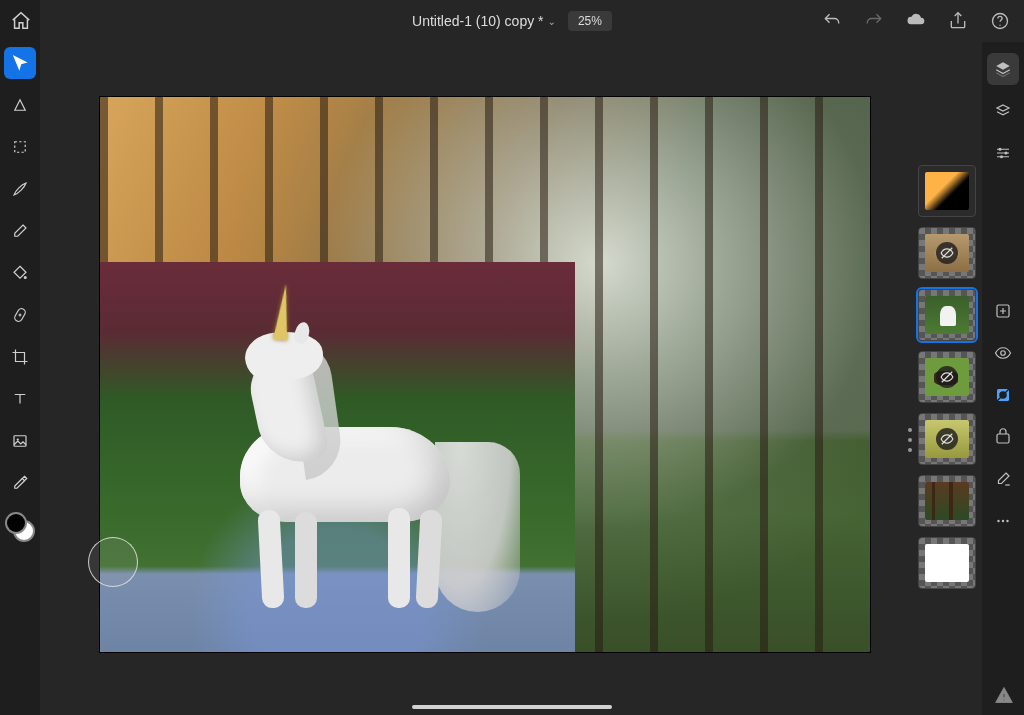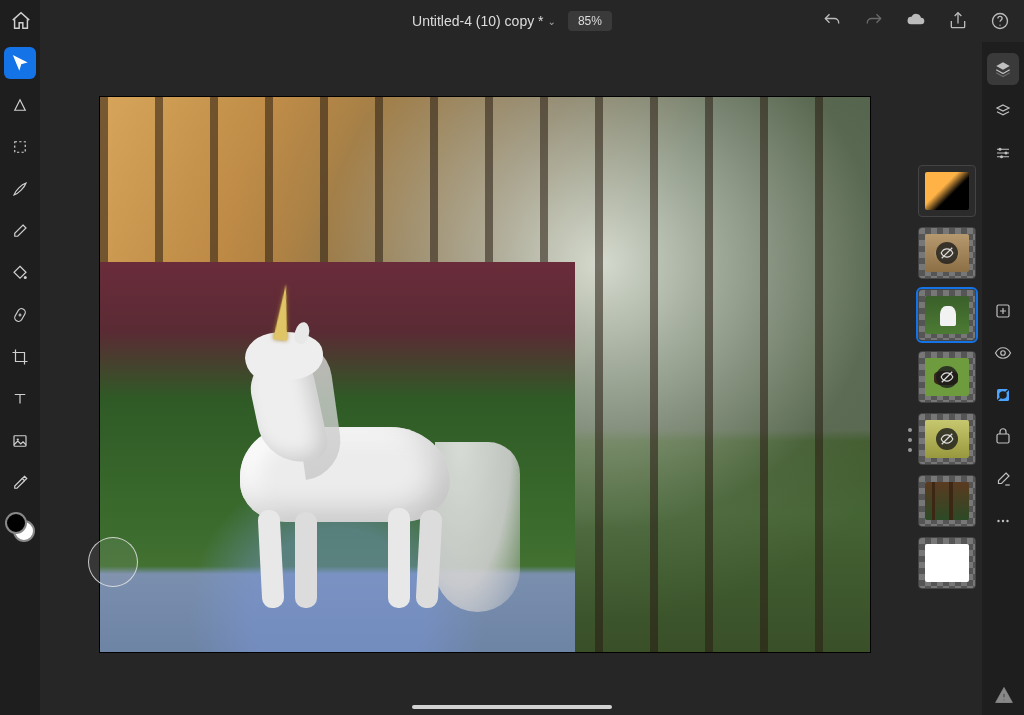"Untitled-4 (10) copy *" span { text: Untitled-4 -> Untitled-1 }
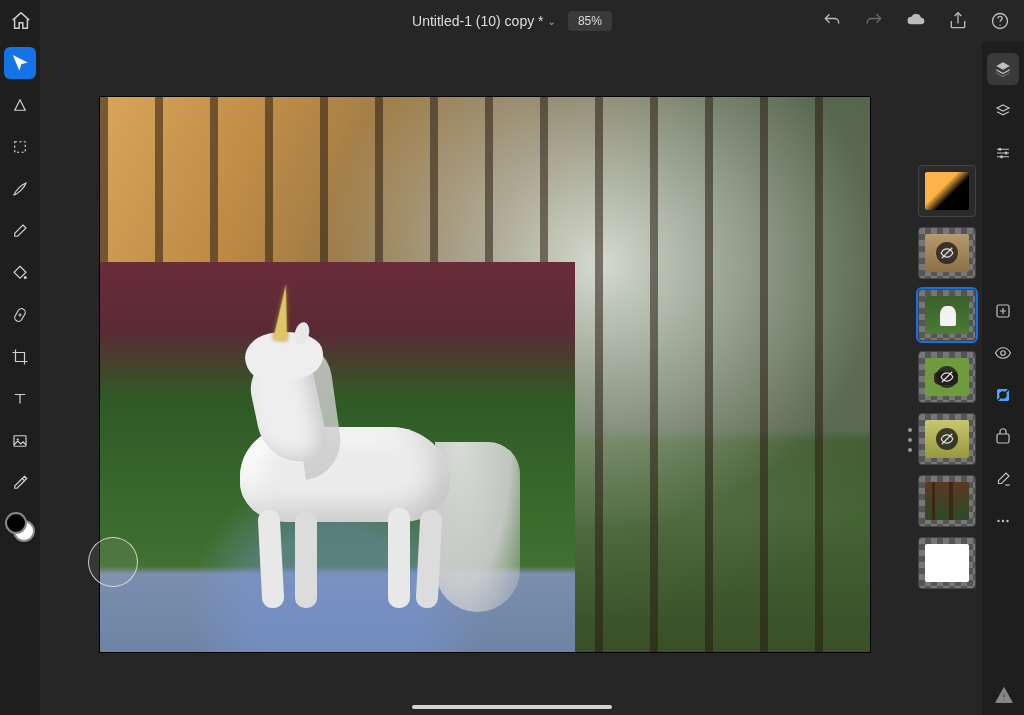"85%" span.zoom-badge { text: 85% -> 25% }
